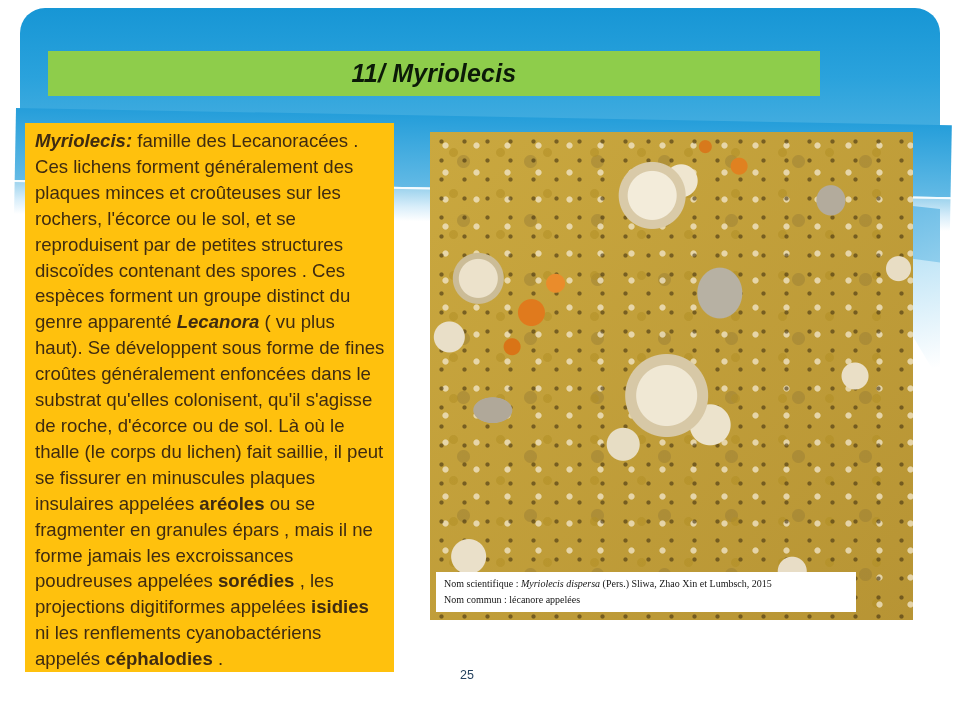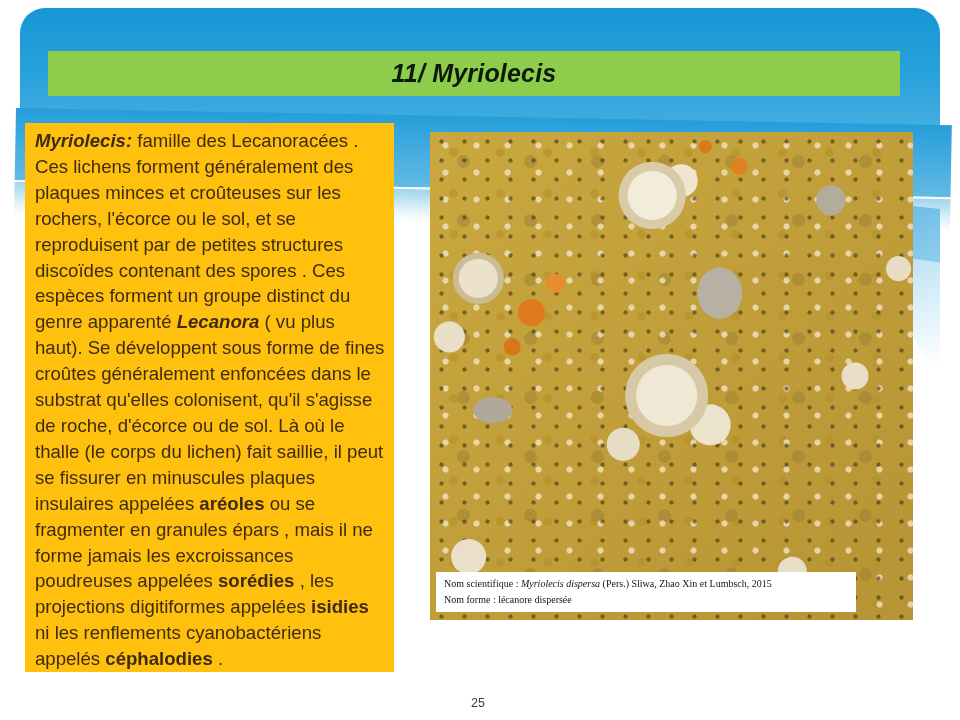"11/ Myriolecis" .title-bar { width: 852px -> 772px }
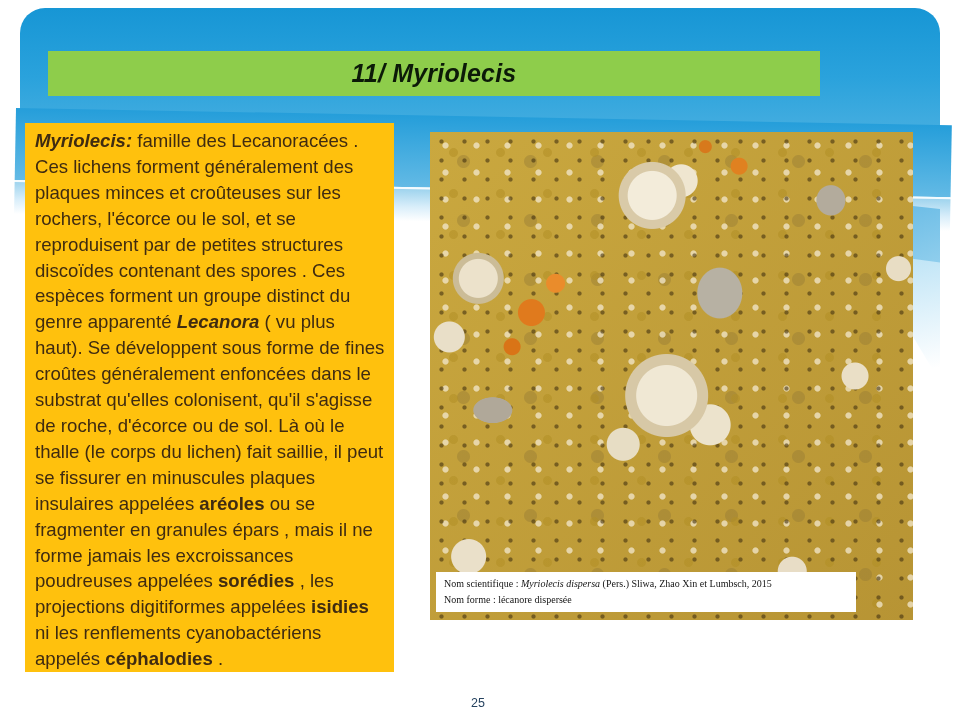"Nom forme : lécanore dispersée" div.cap-line { text: forme : lécanore dispersée -> commun : lécanore appelées }
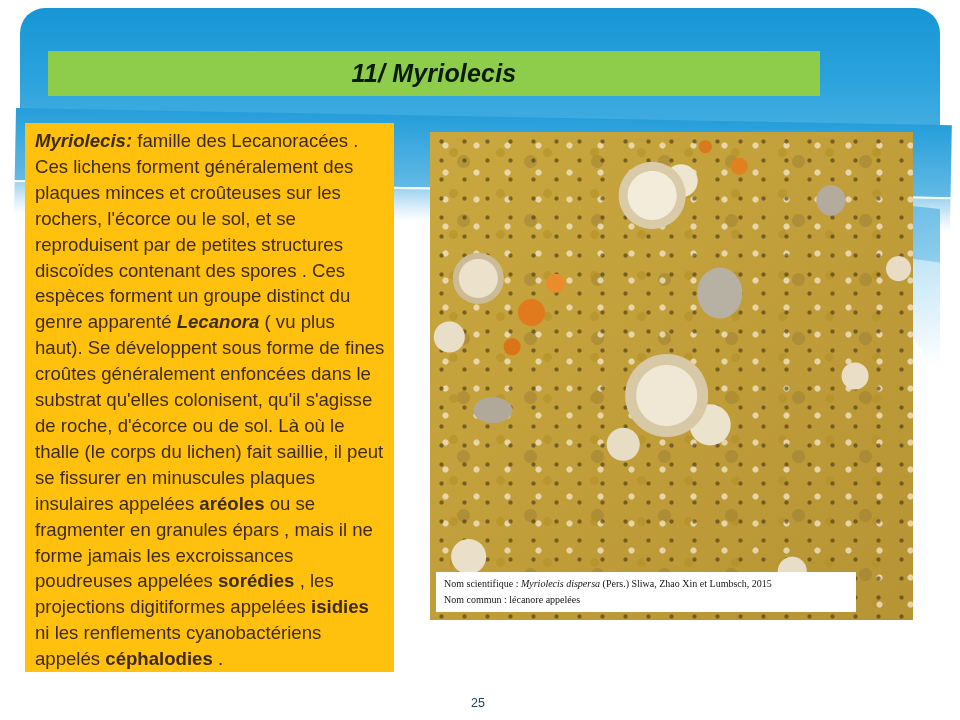"25" .page-num { text-align: center -> left; top: 696px -> 668px }
